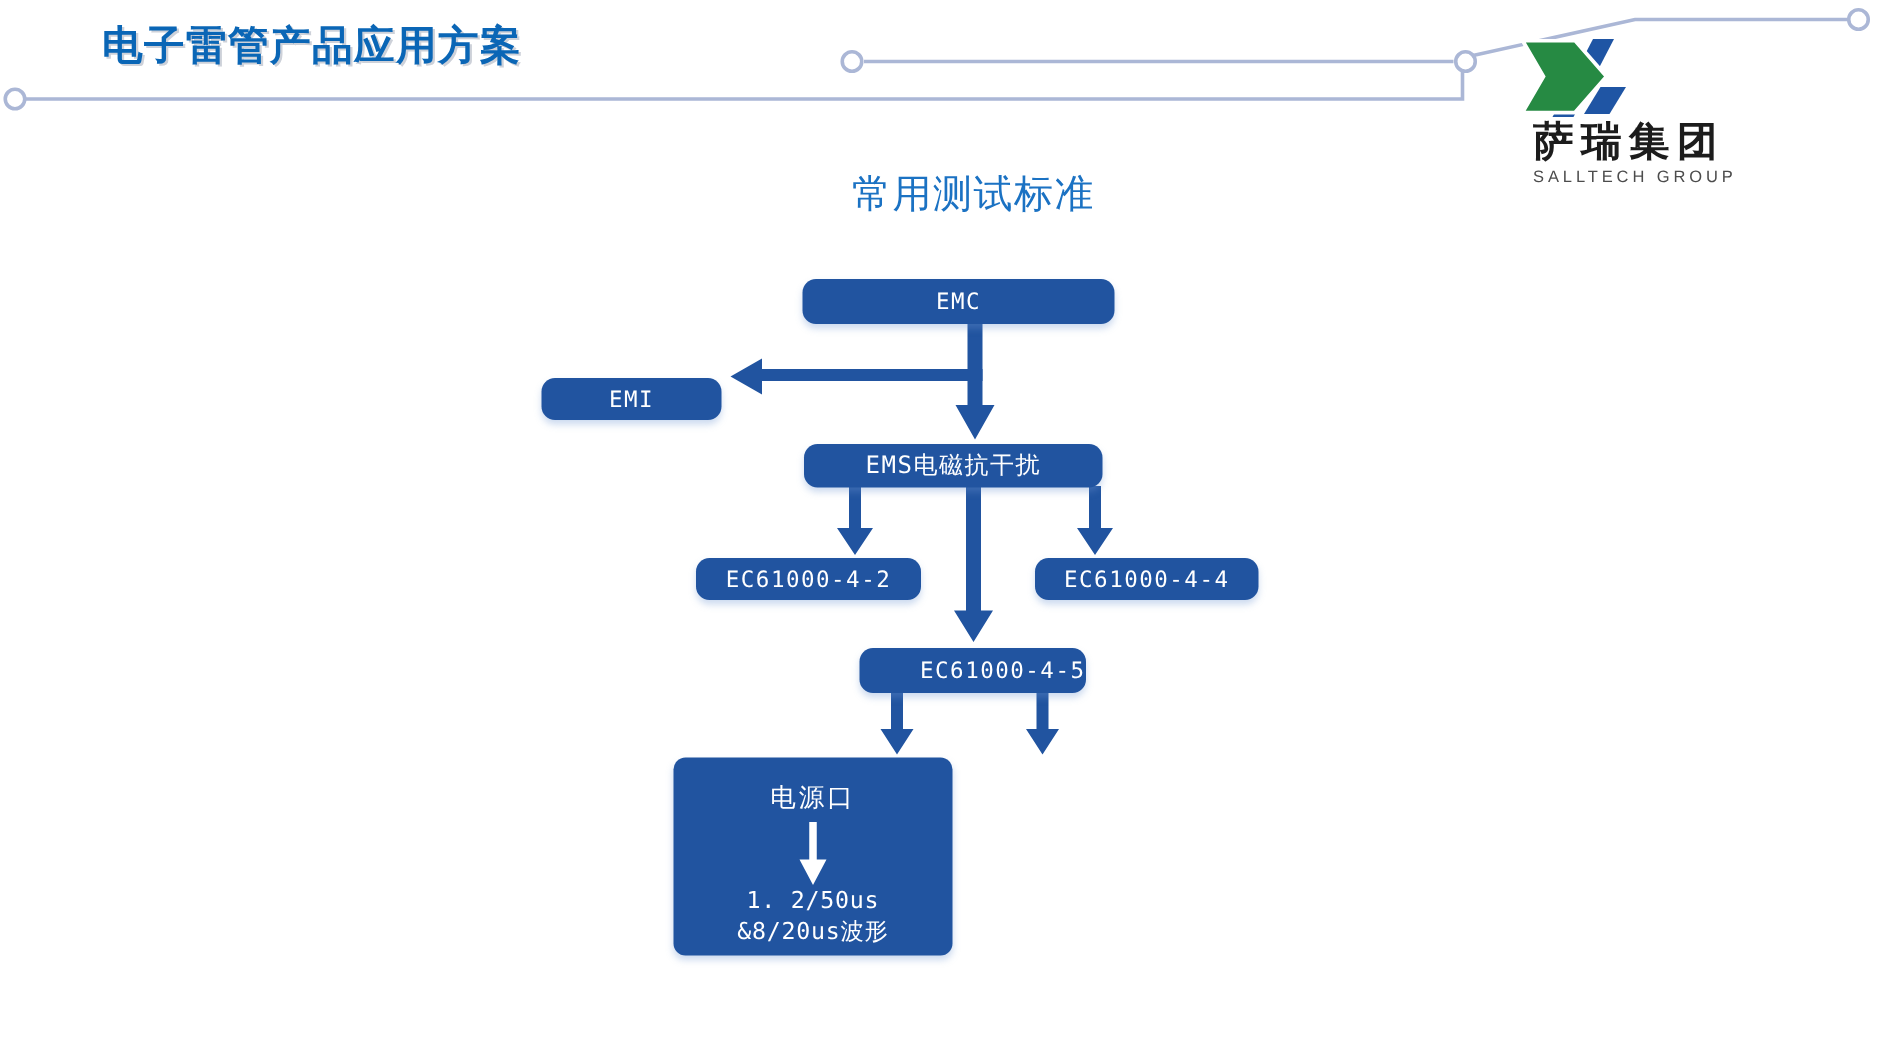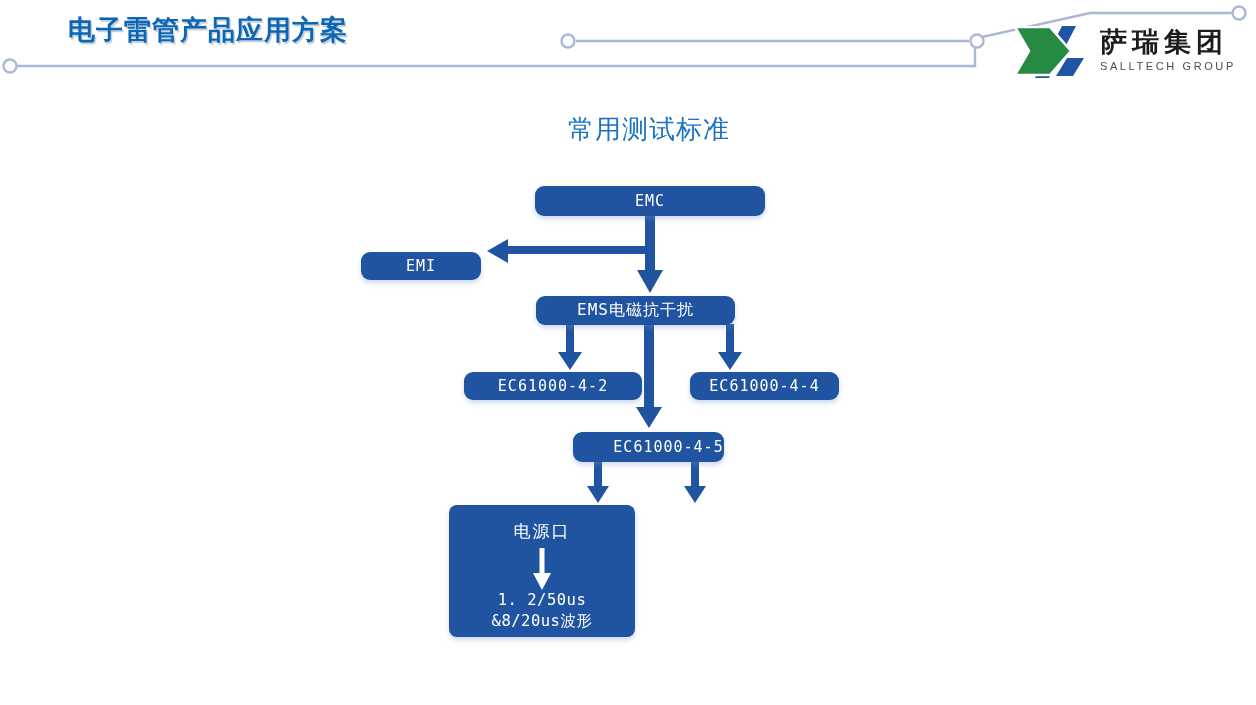"萨瑞集团" .logo { flex-direction: none -> column }
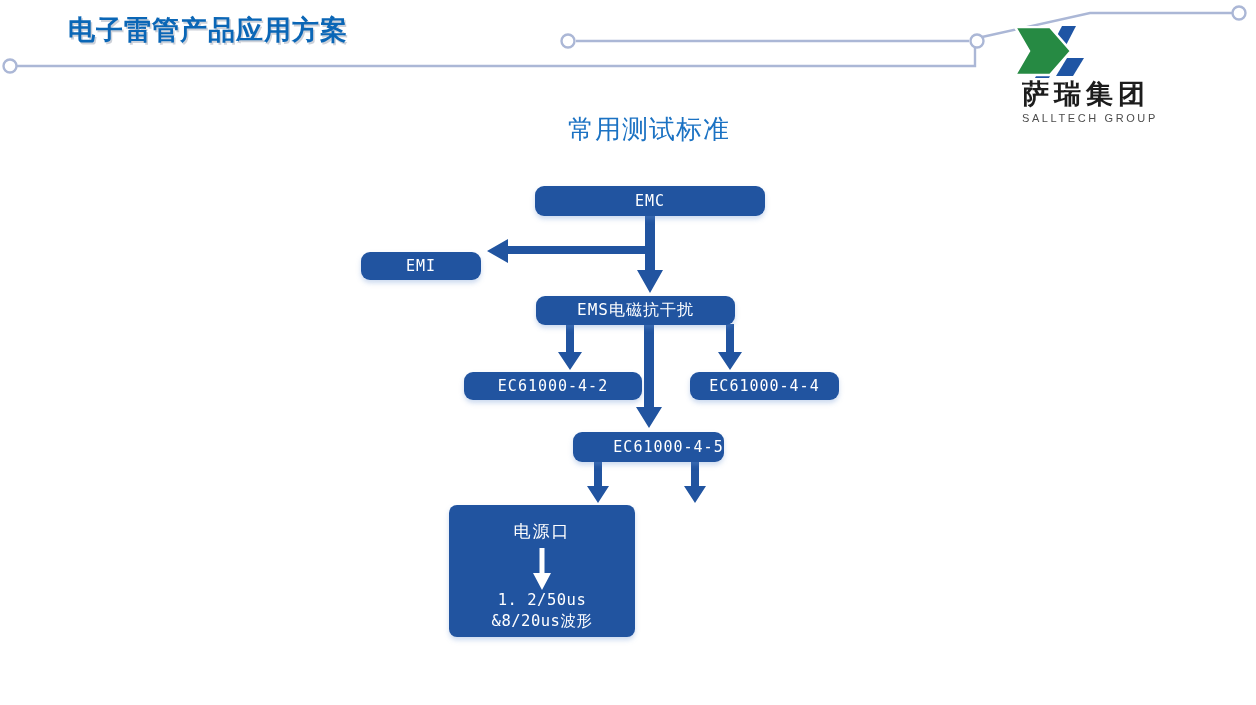"EMC" div.node { width: 230px -> 208px }
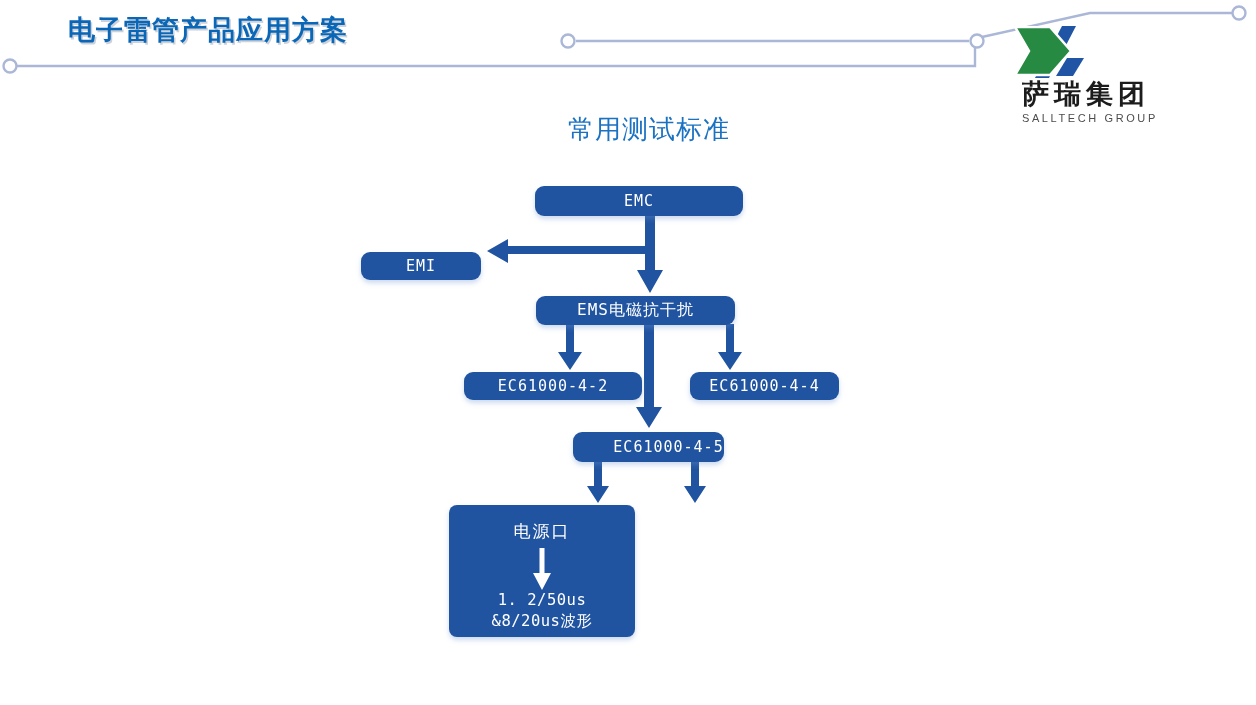"EC61000-4-2" div.node { width: 178px -> 150px }
